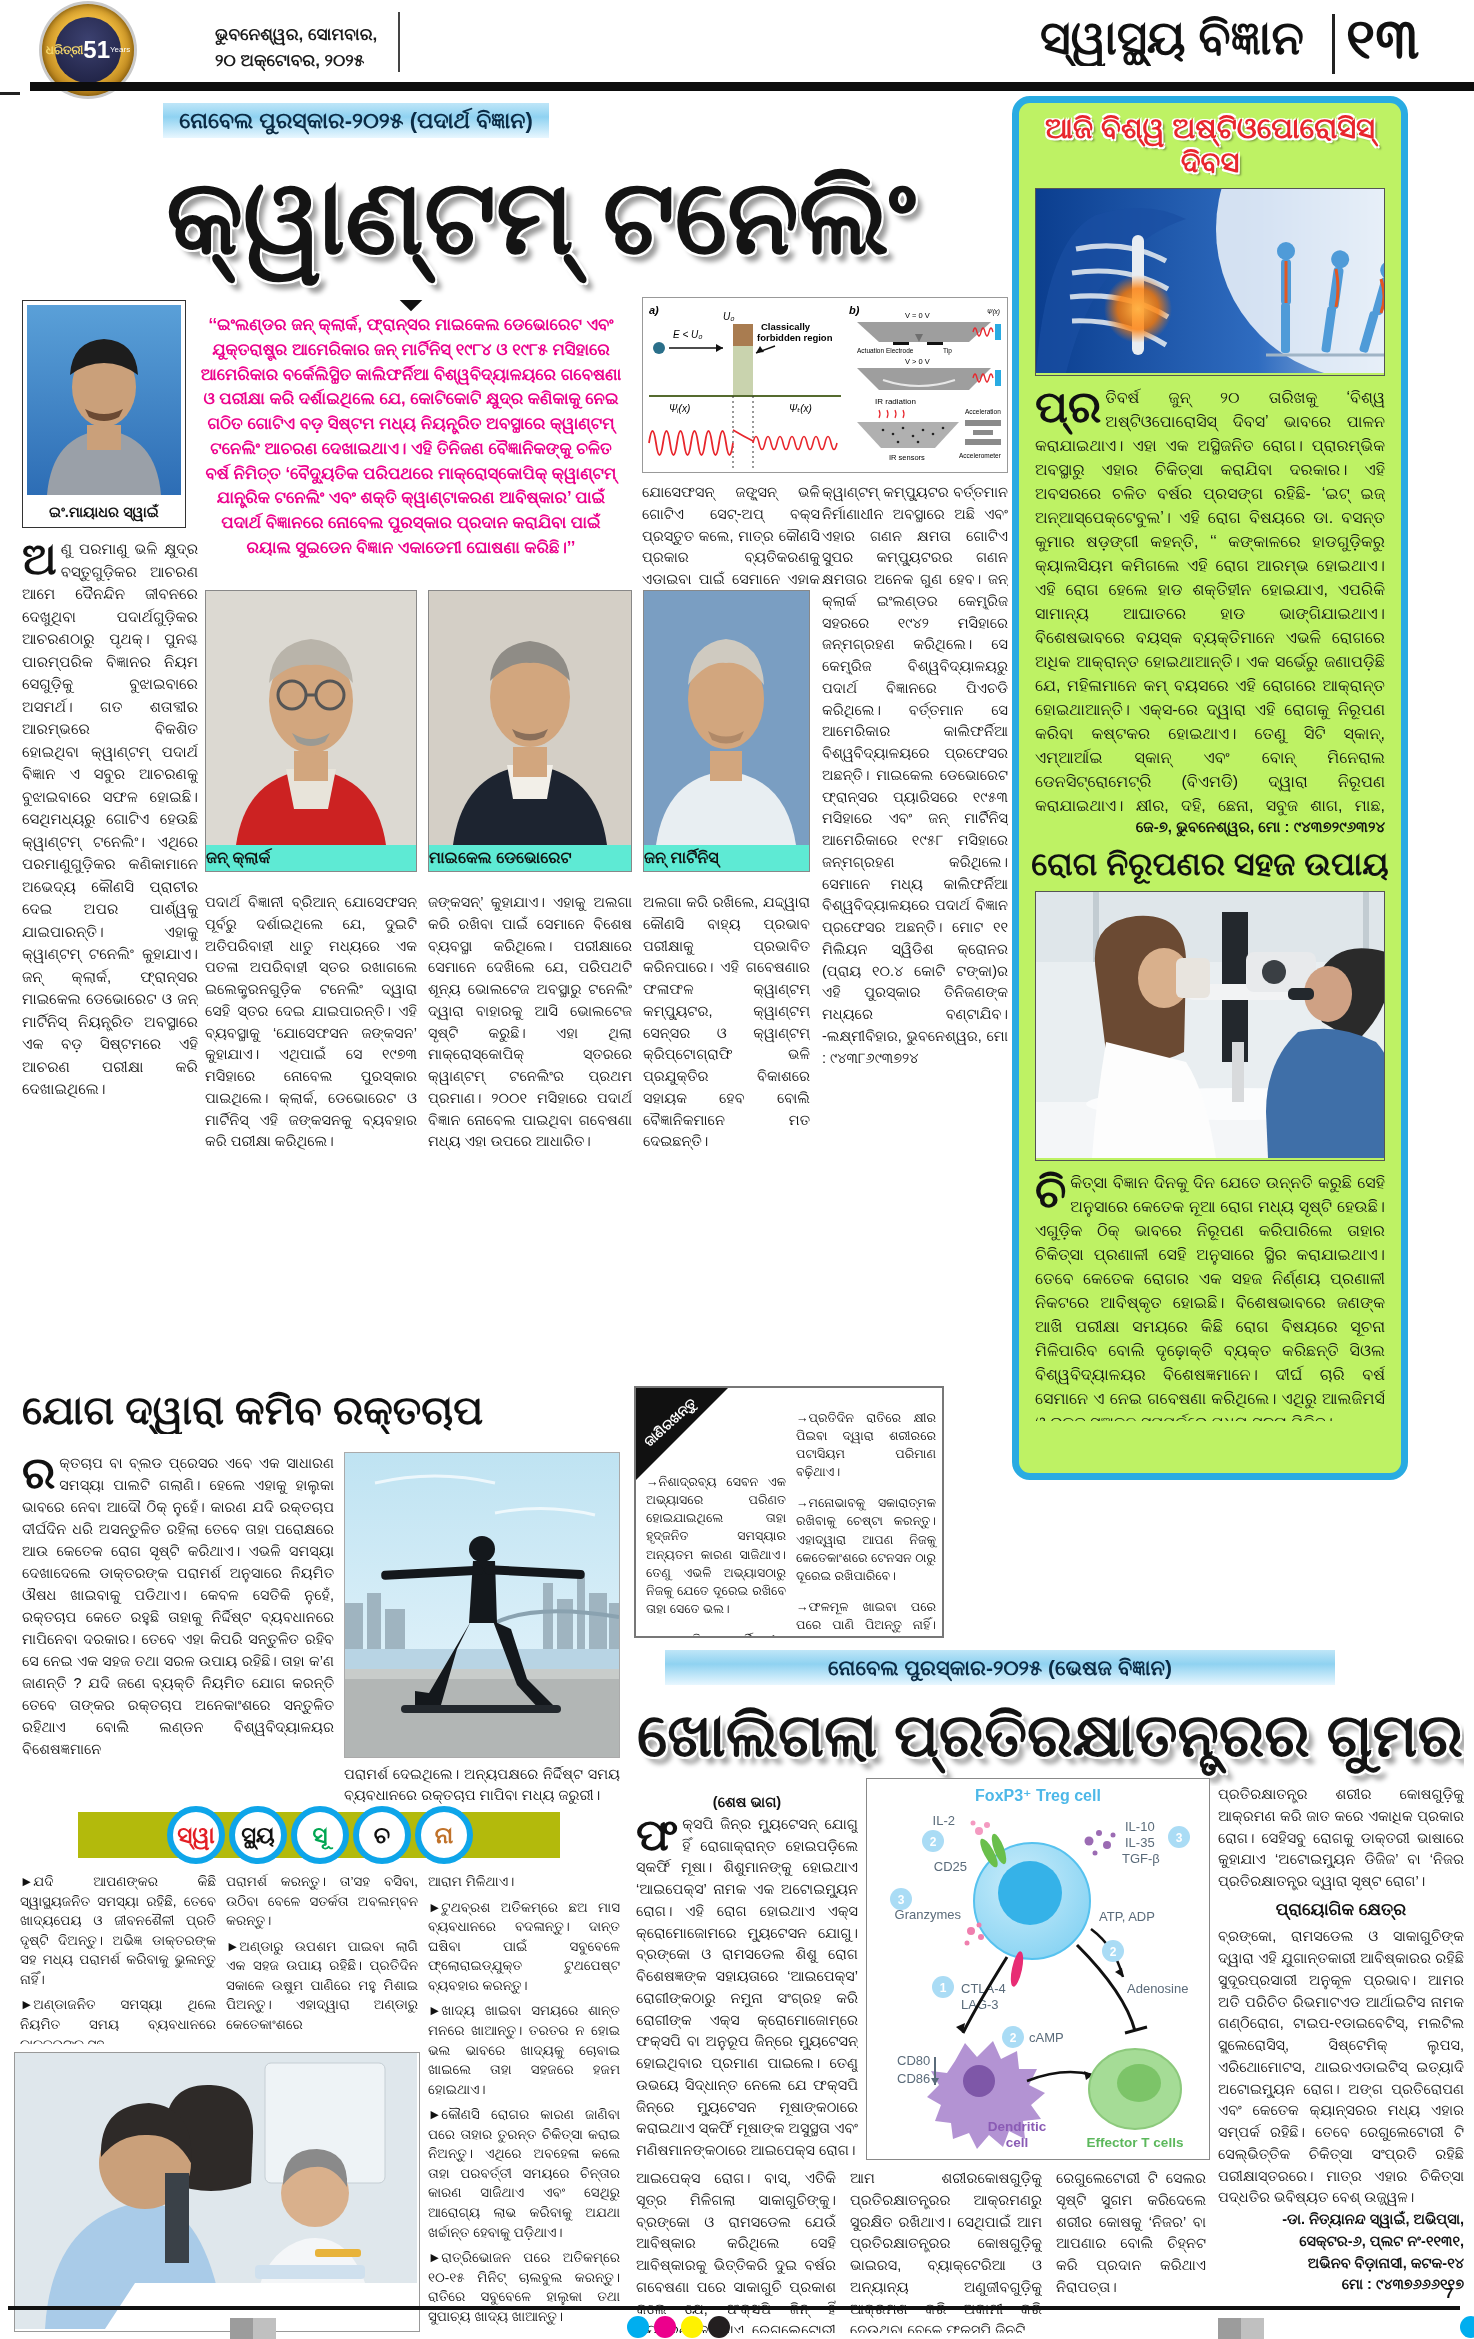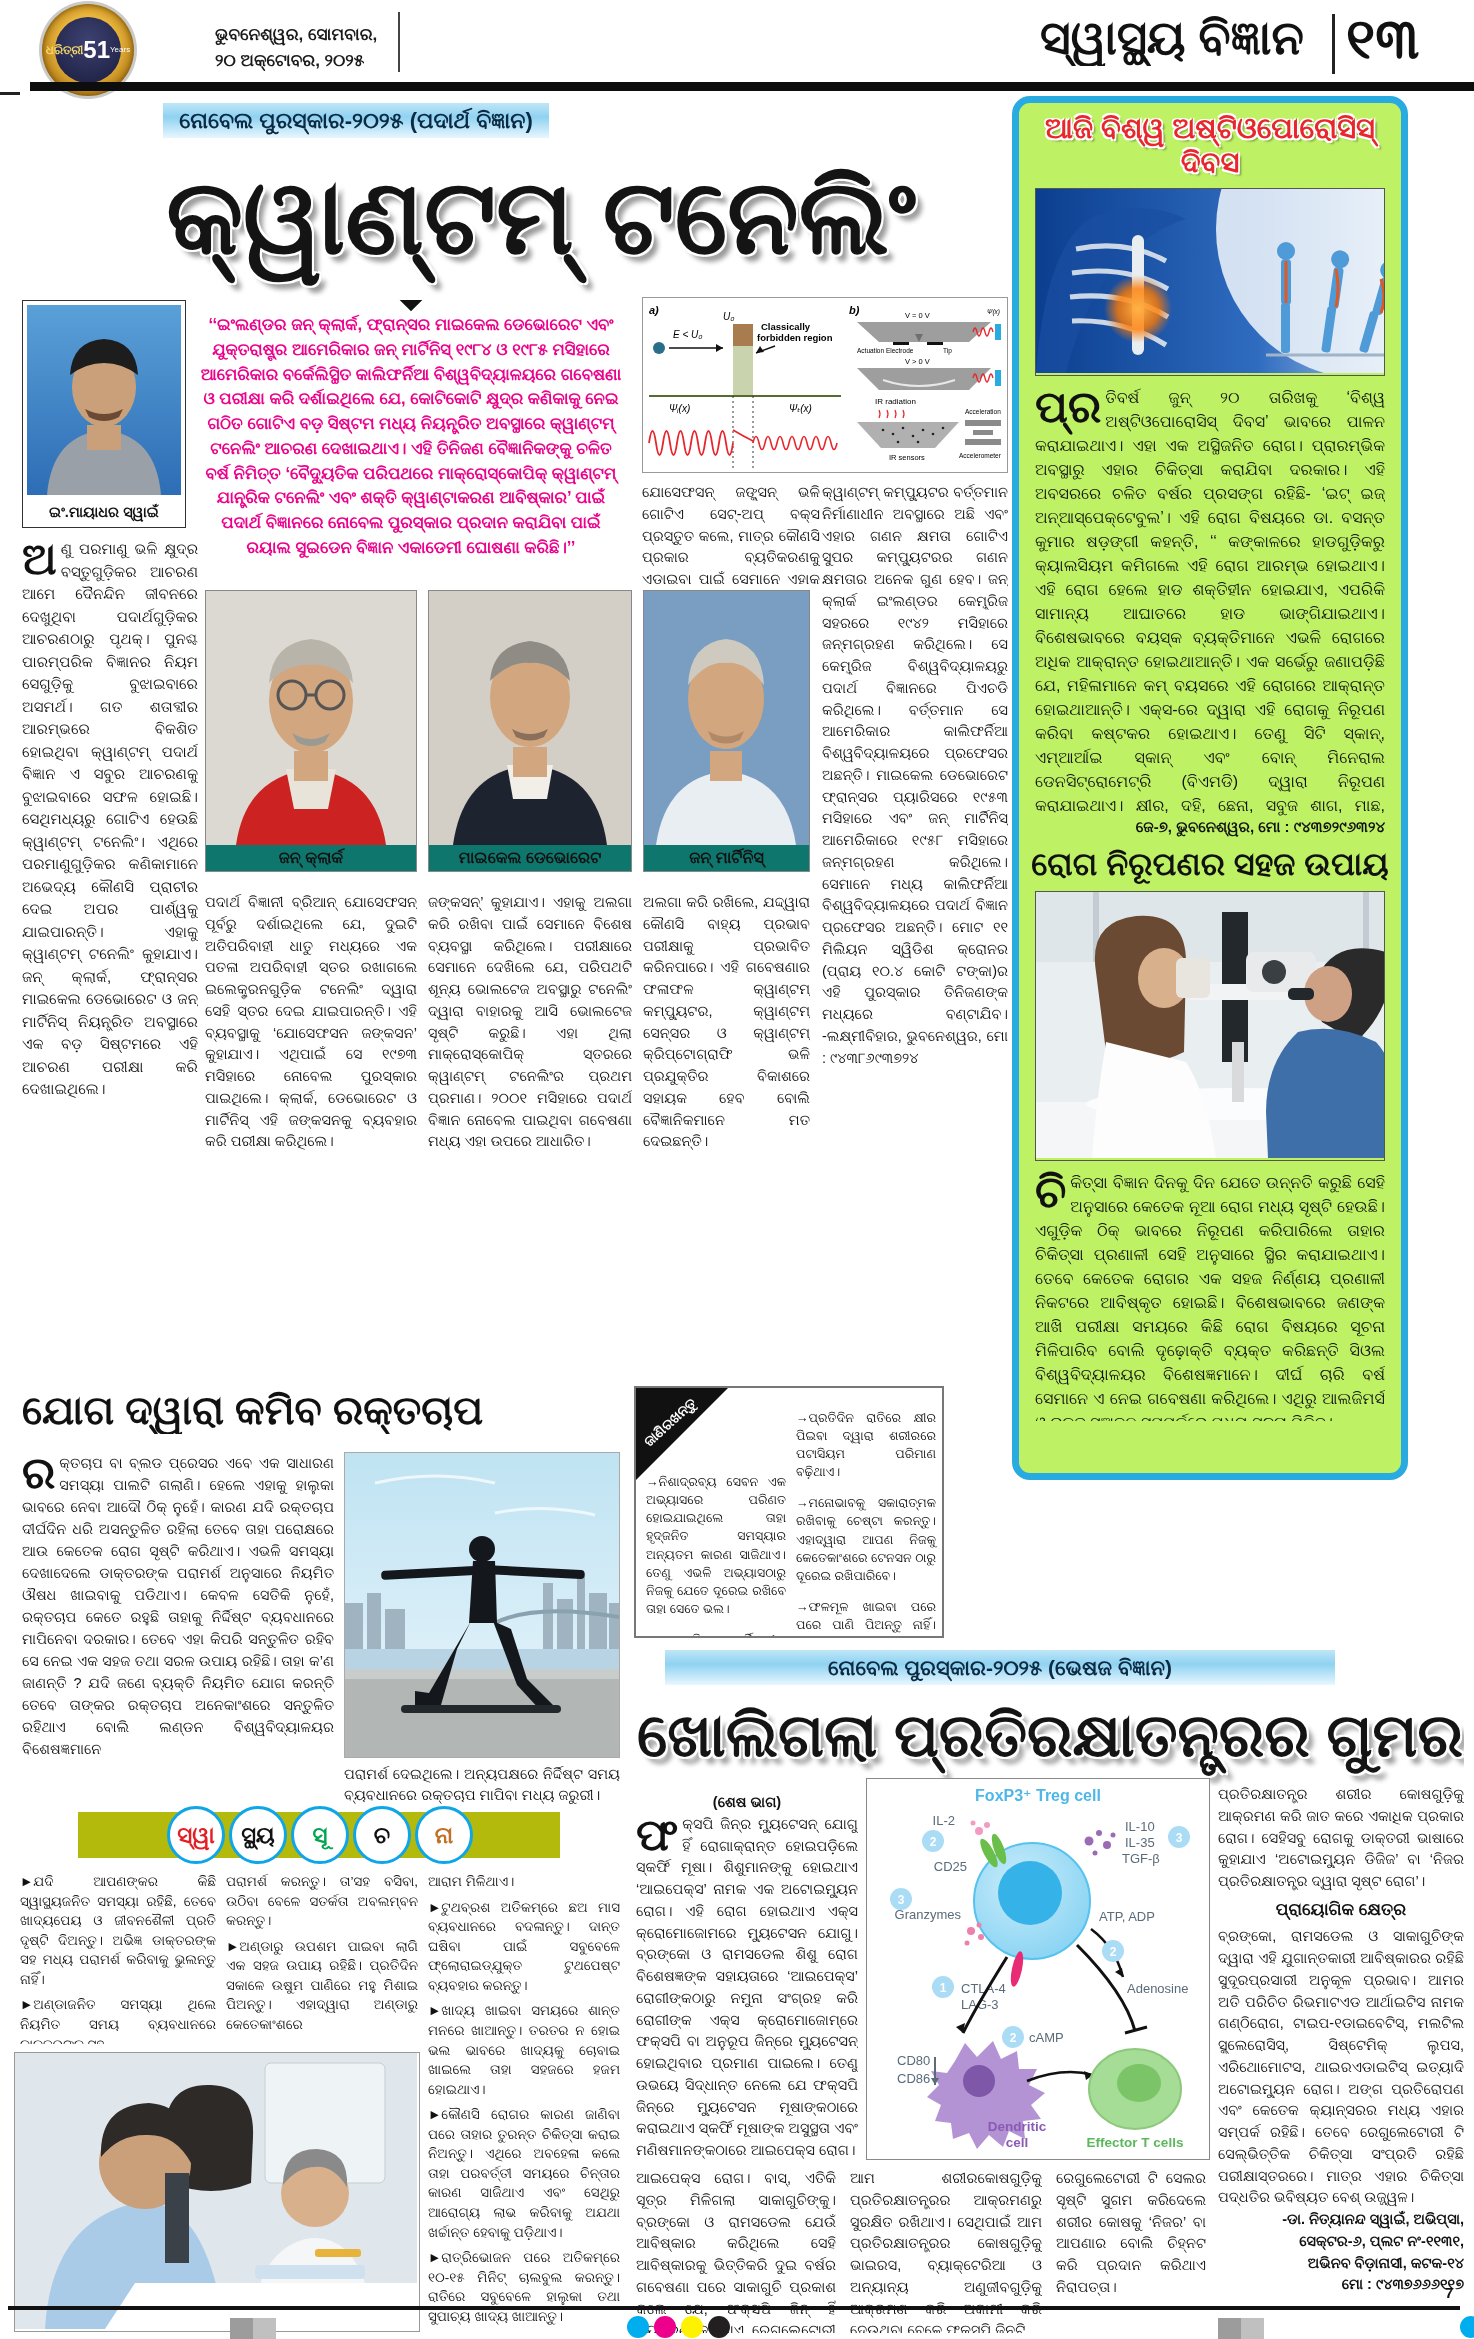"ଜନ୍ କ୍ଲାର୍କ" .sci-cap { background: #0f766e -> #5eead4; text-align: center -> none }
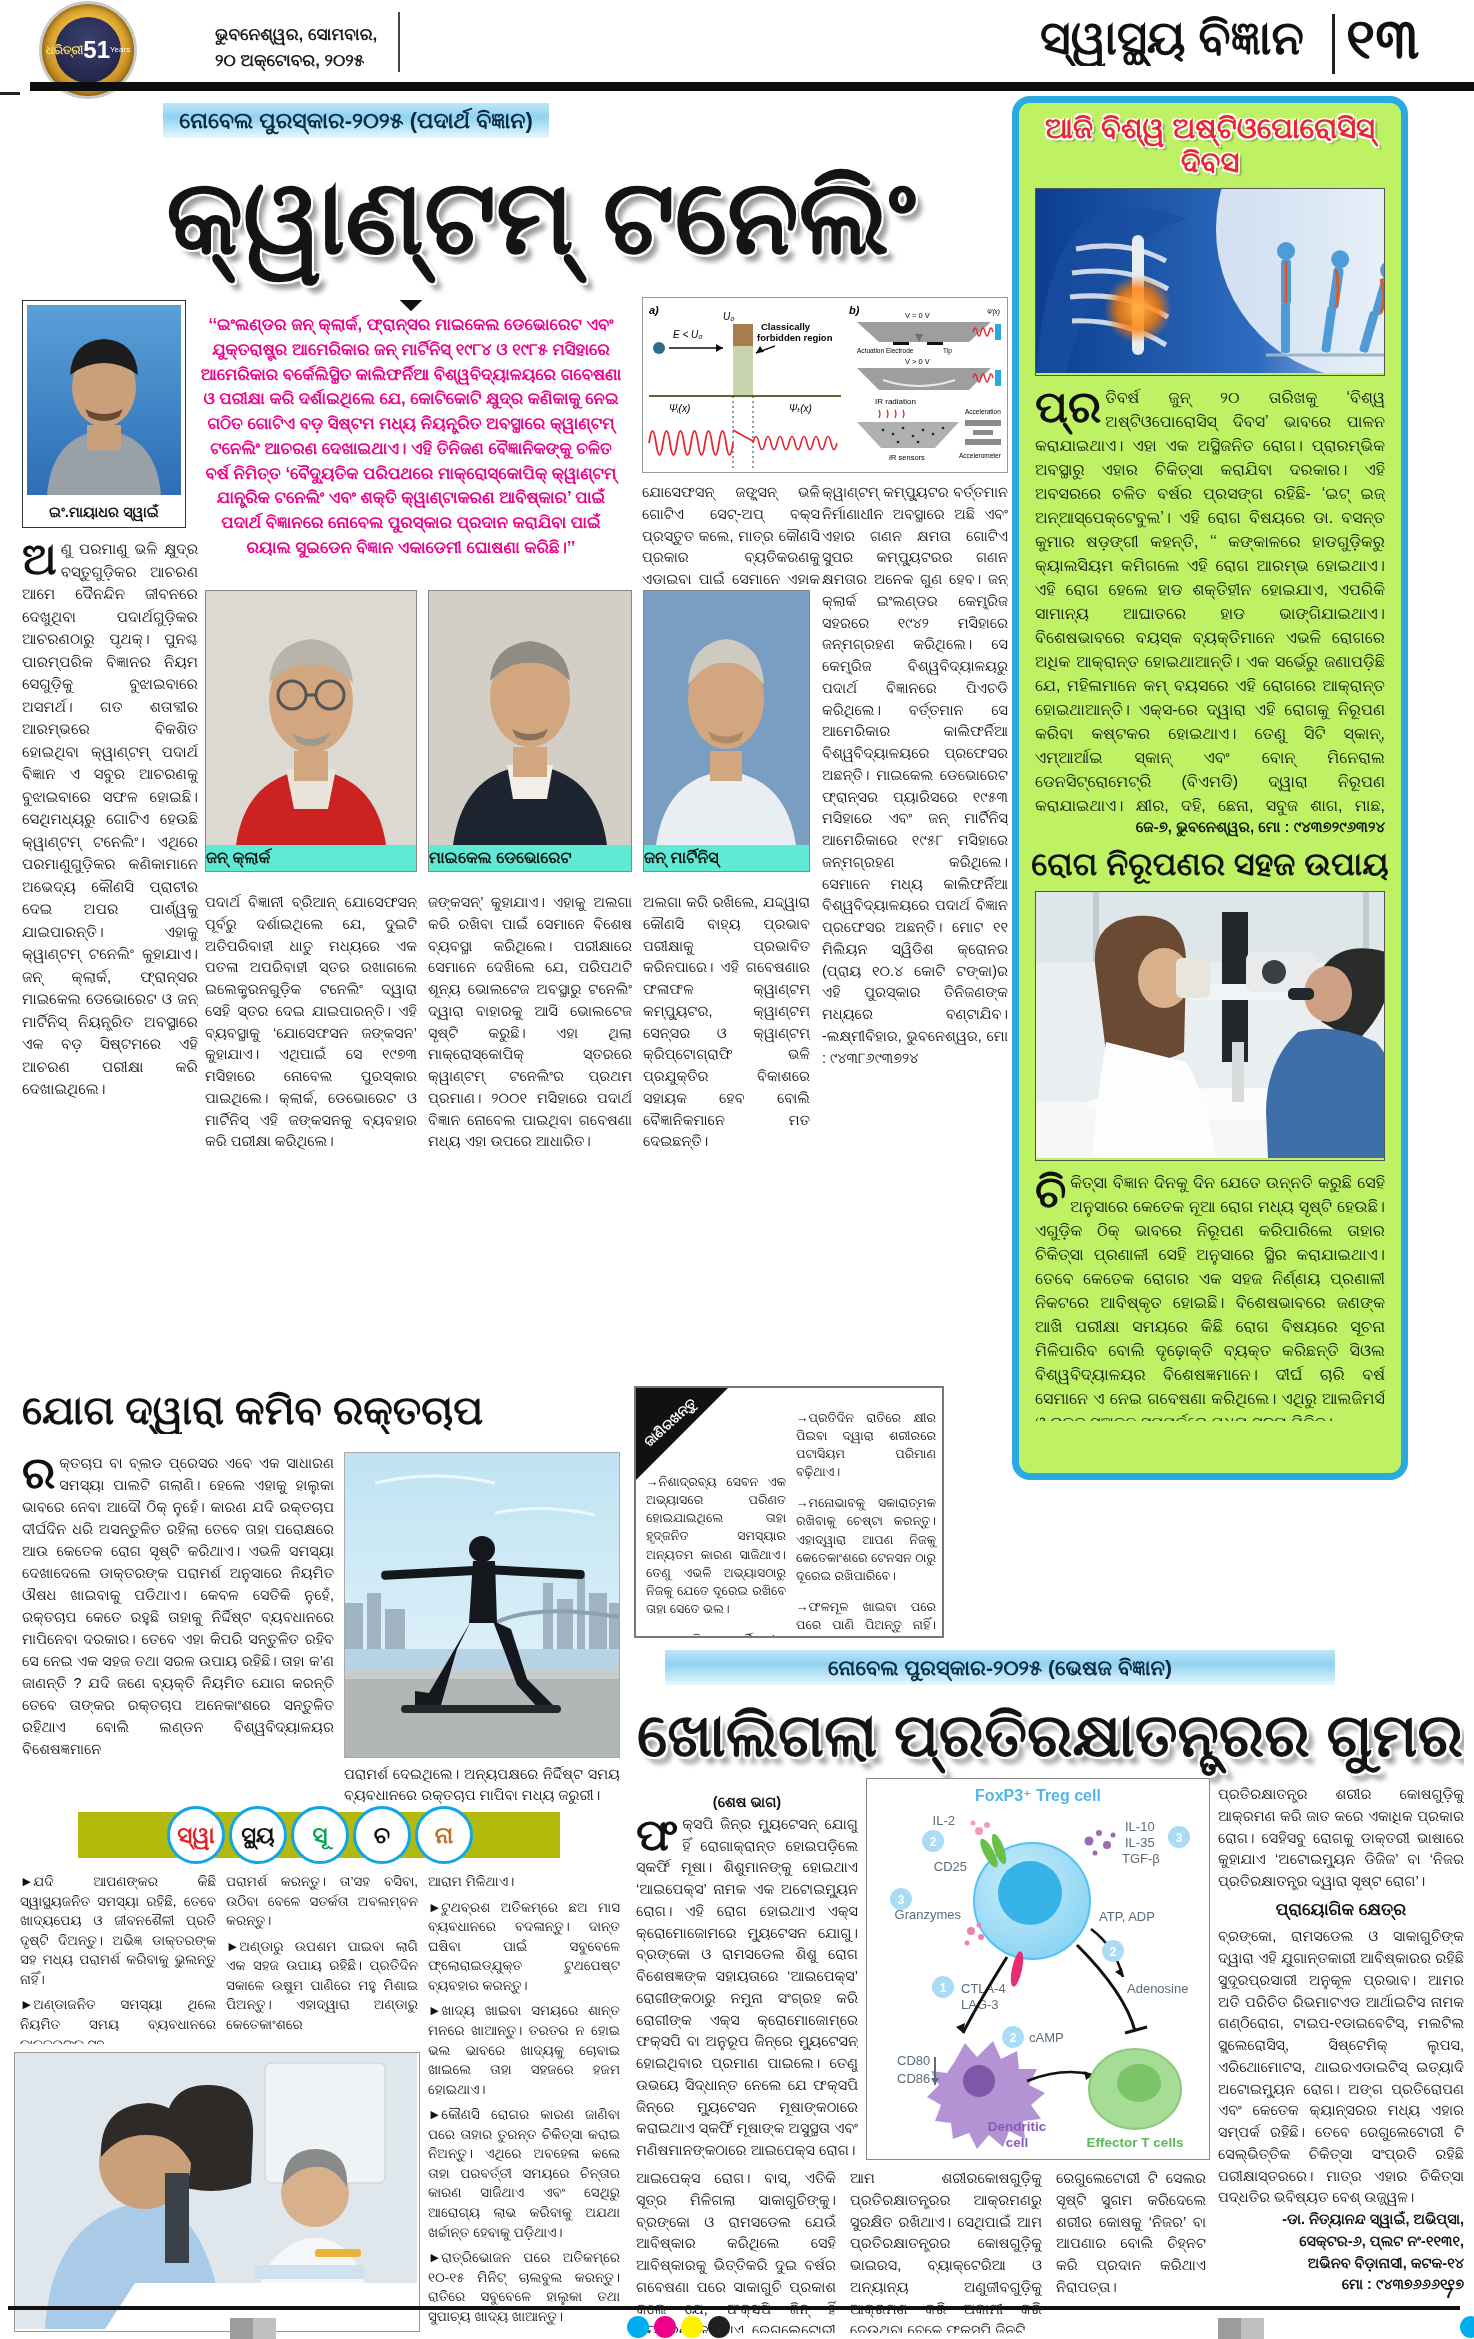"ସ୍ୱା" .hi-circle { border: 3px solid #0ea5e9 -> 6px solid #0ea5e9 }
